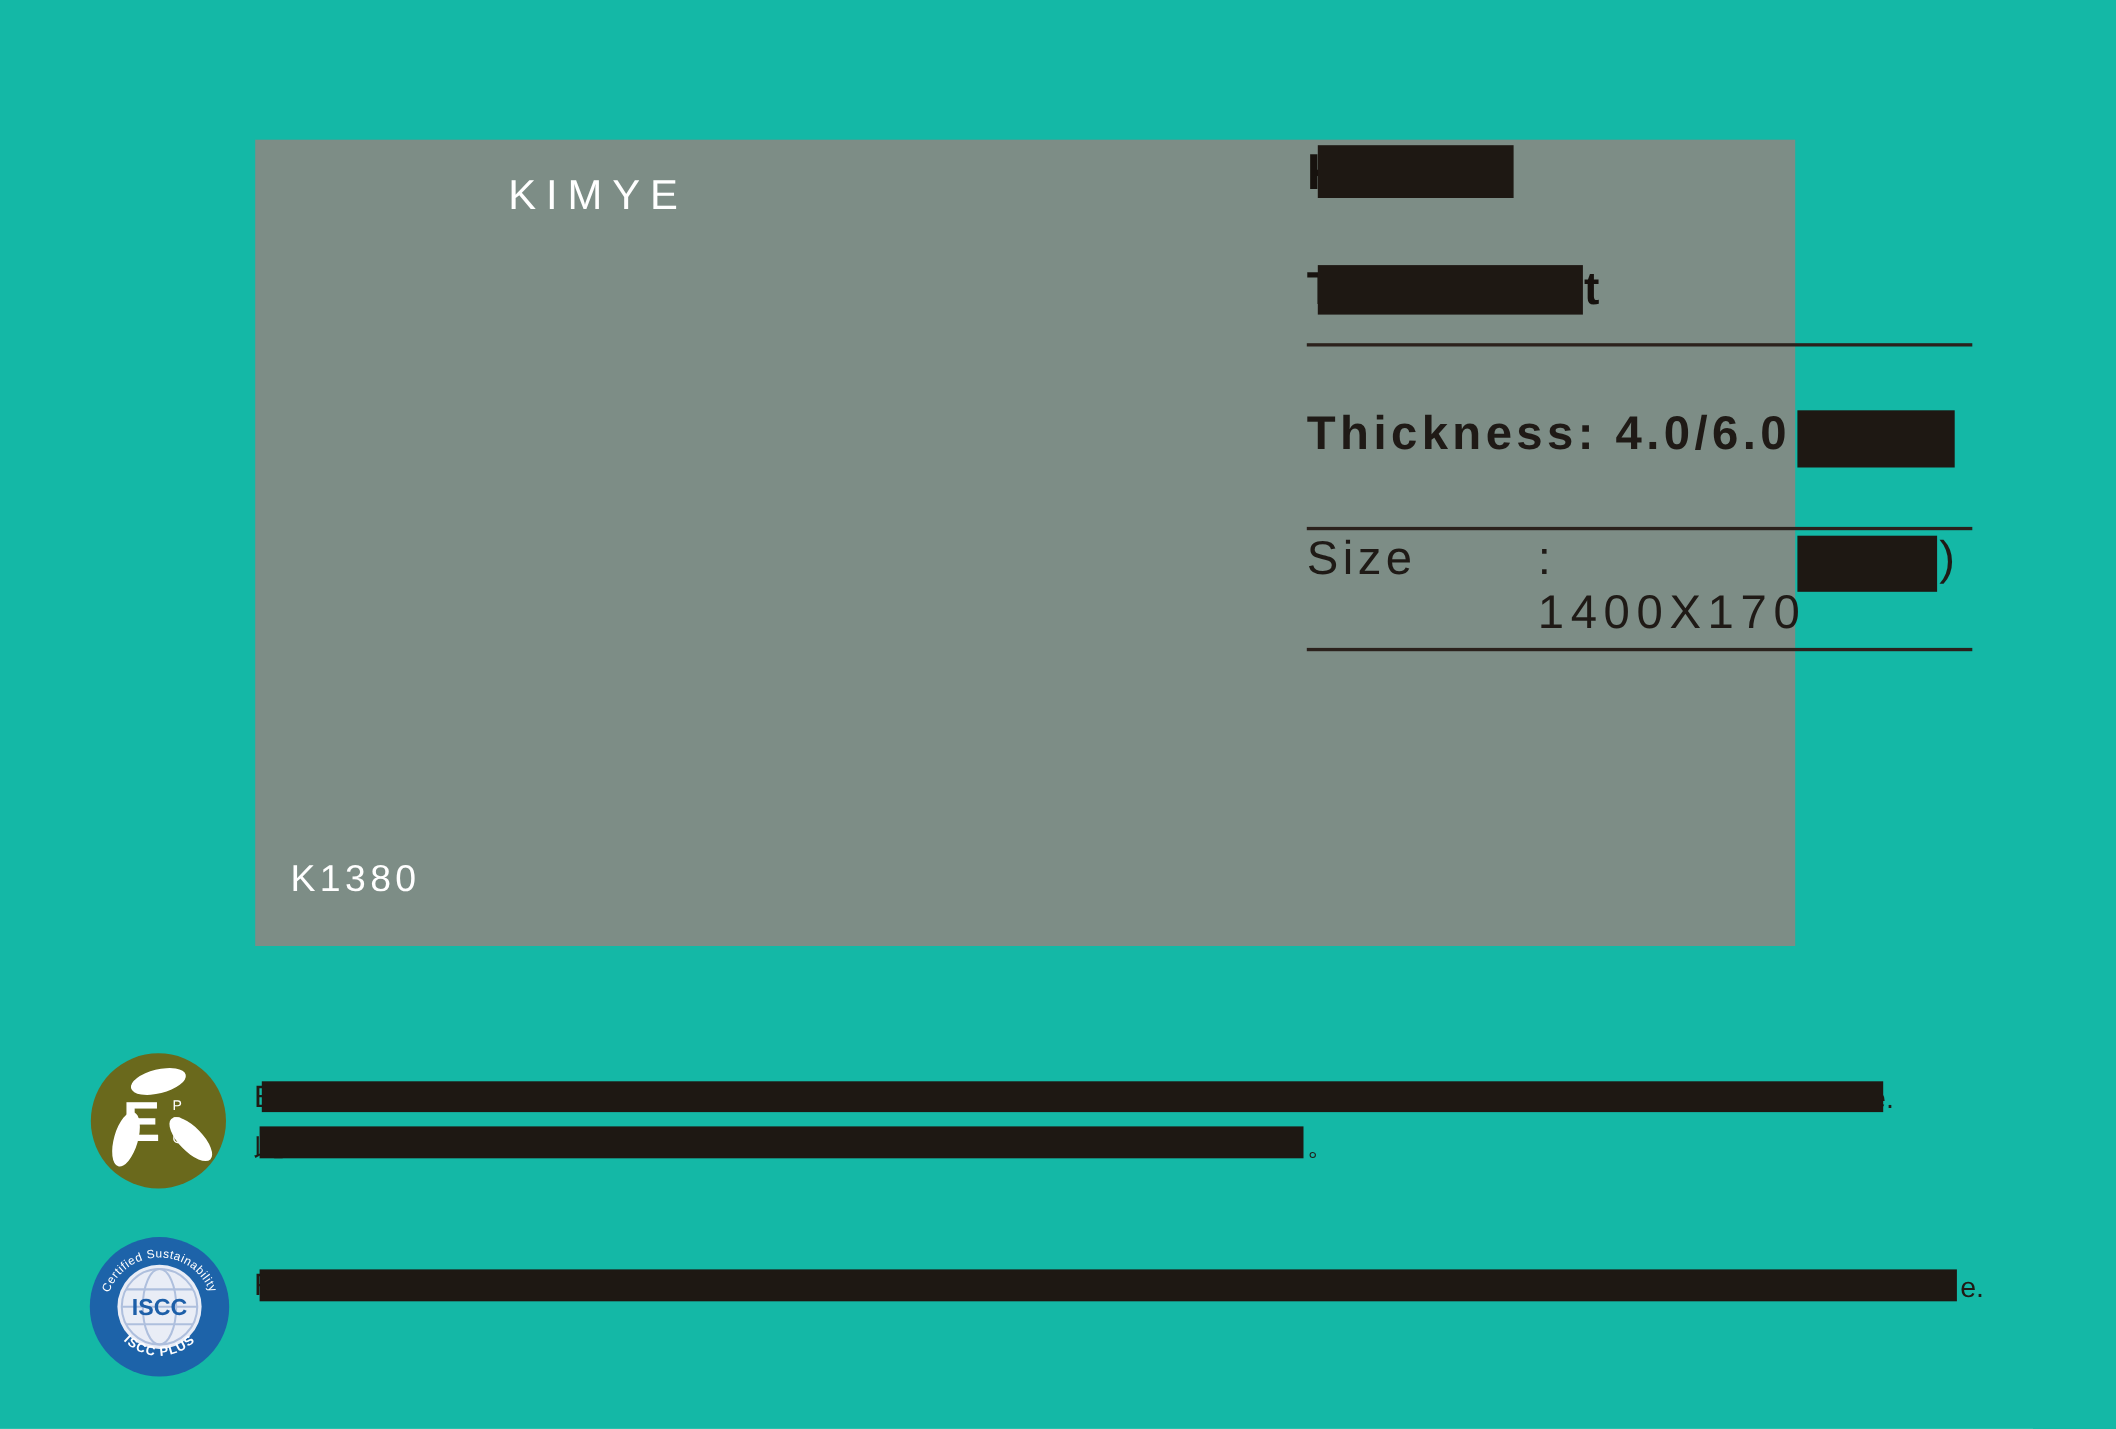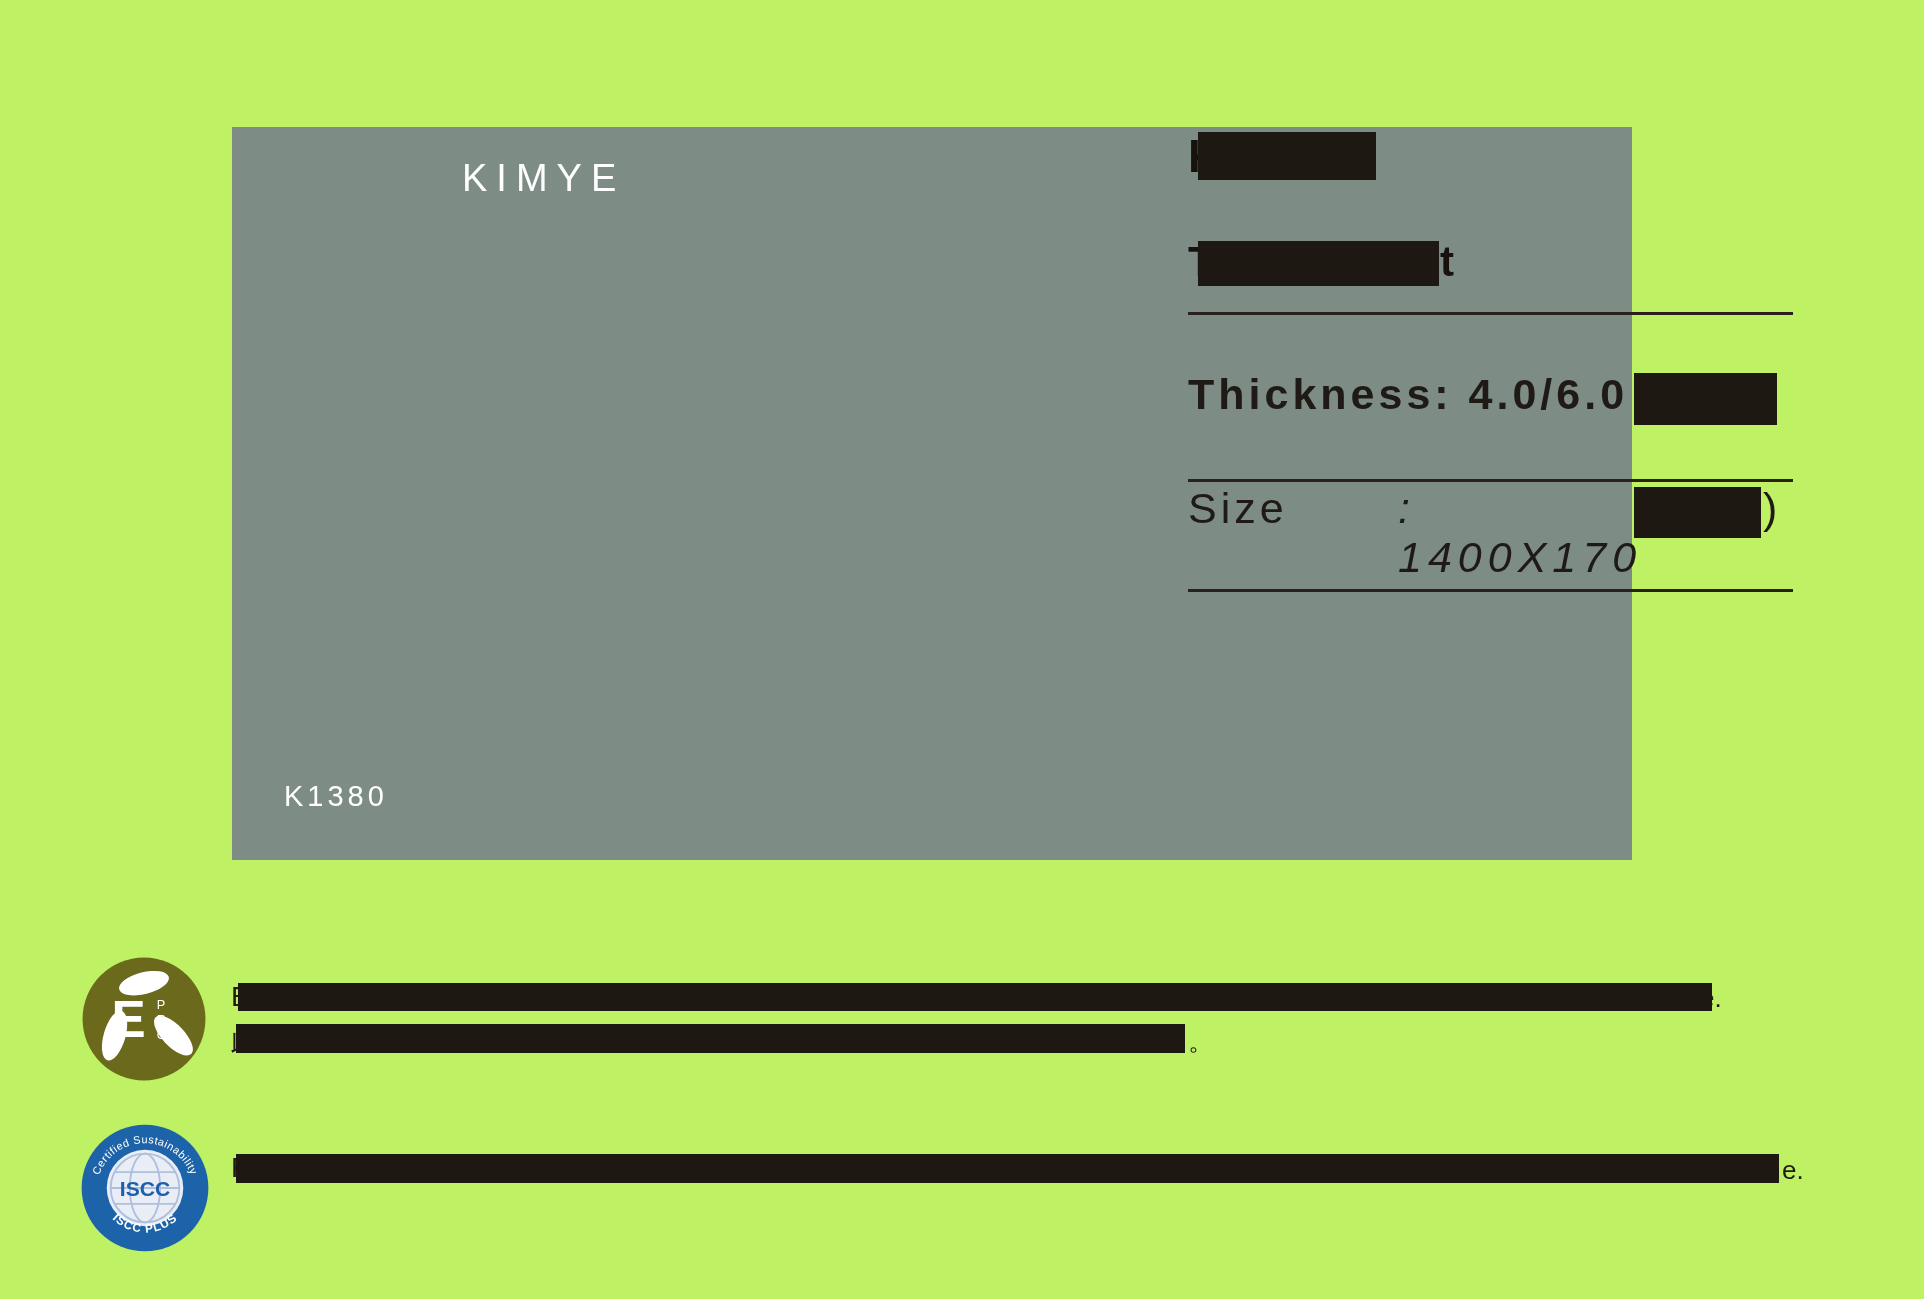"KIMYE" .stage { background: #bef264 -> #14b8a6 }
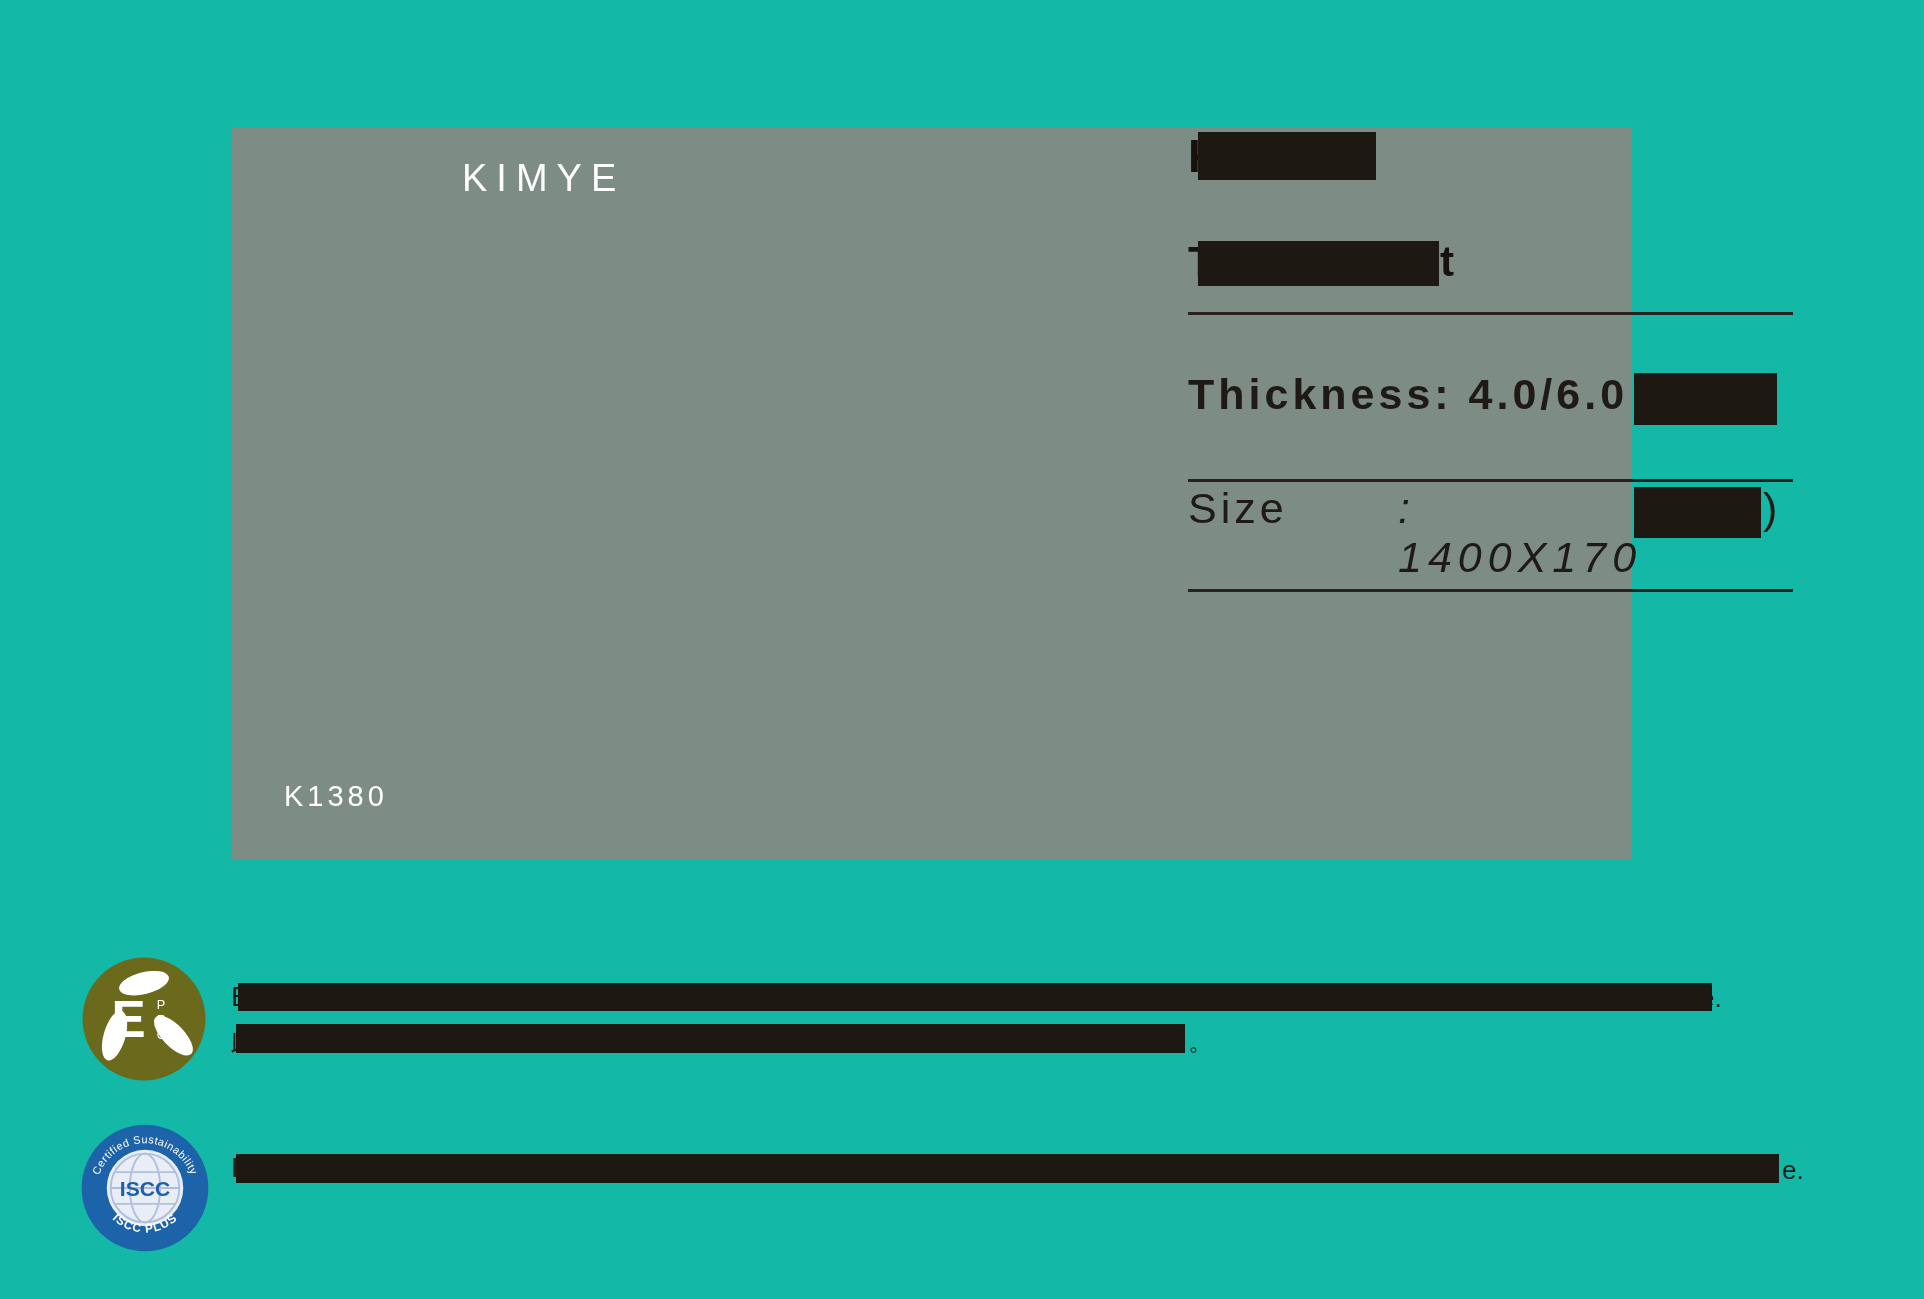": 1400X170" .size-val { font-style: italic -> none }
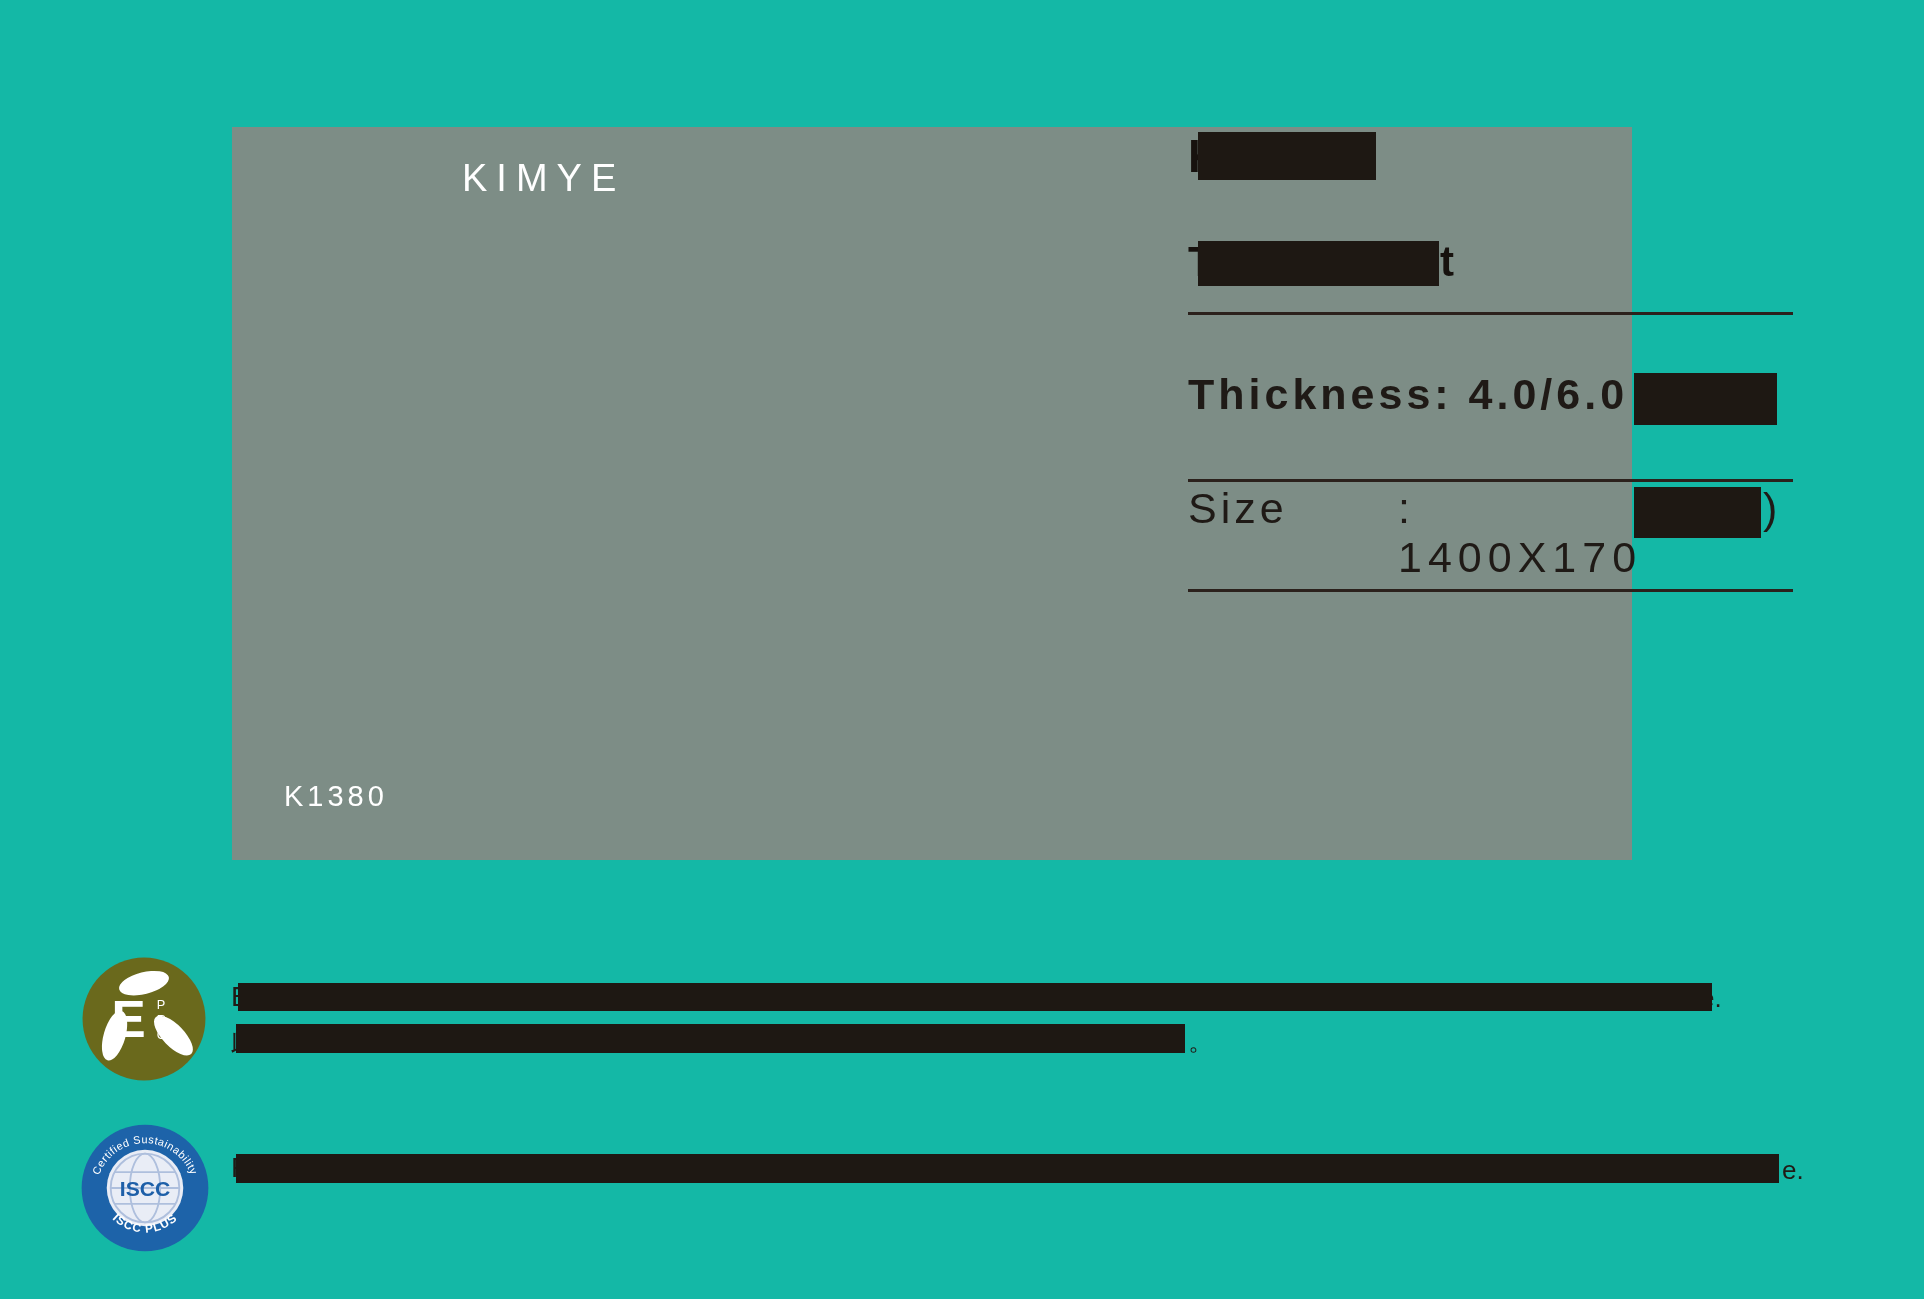"K1380" .code { font-size: 29px -> 34px; left: 52px -> 32px }
